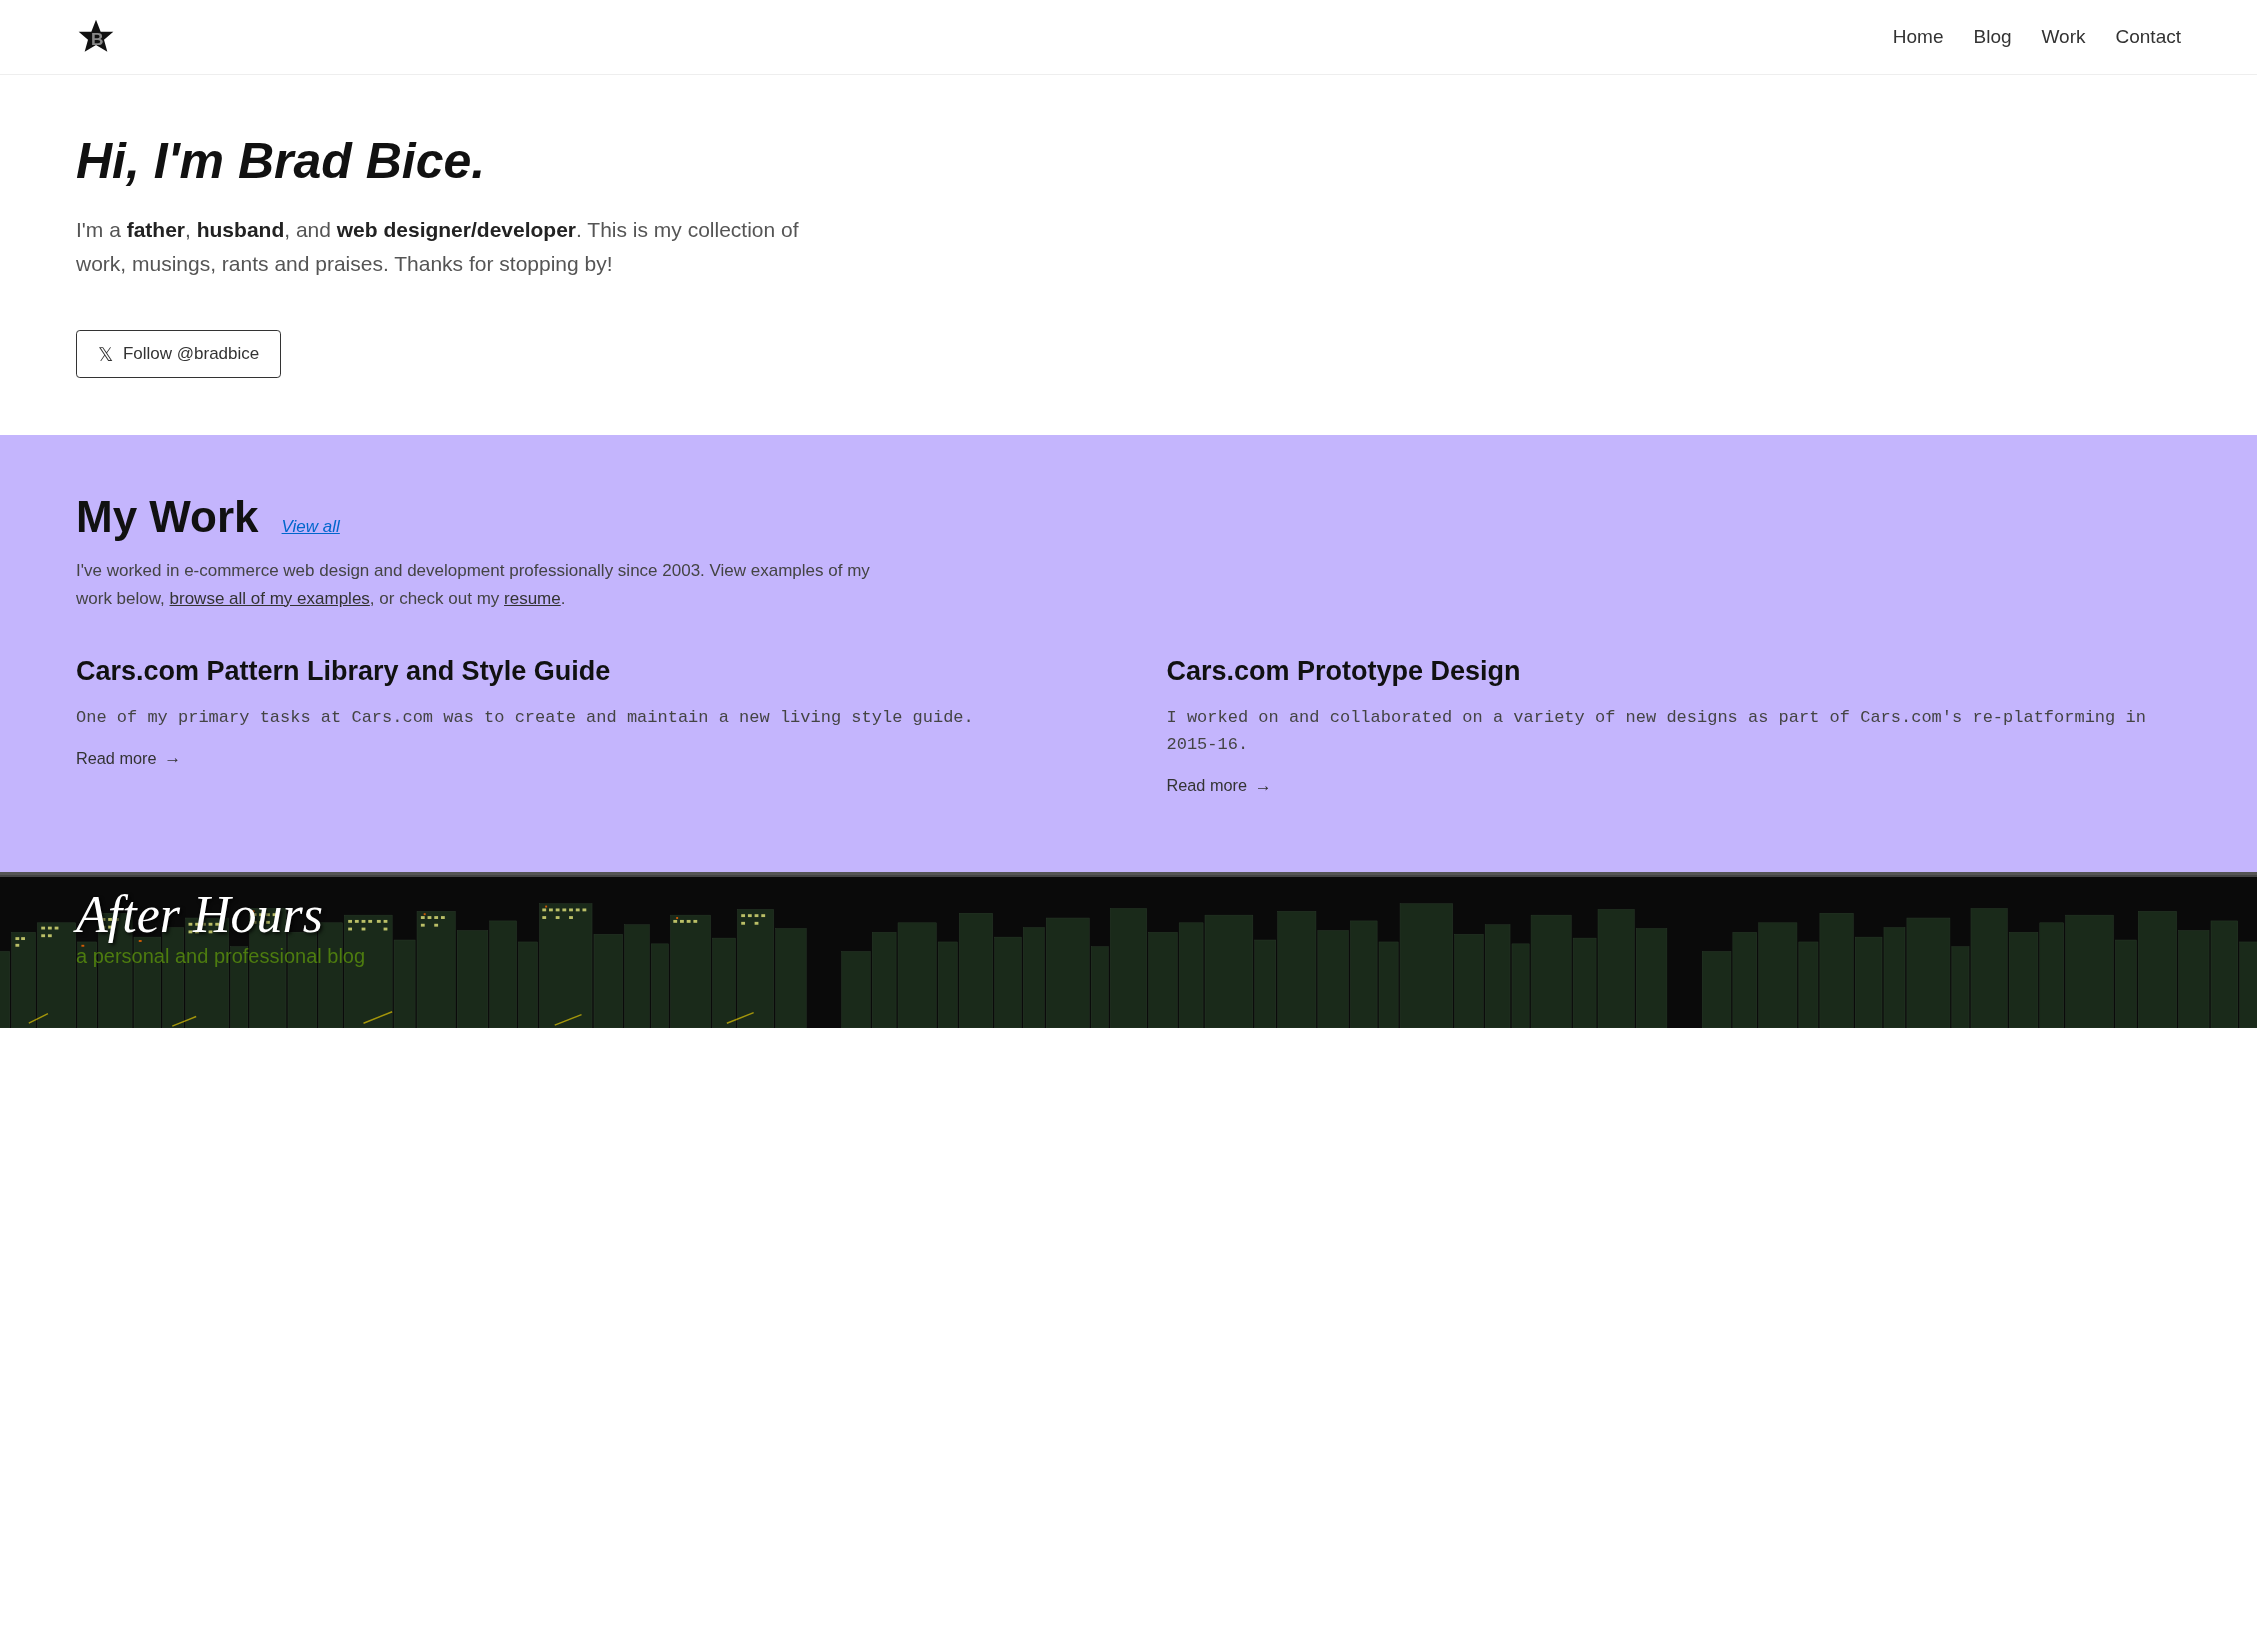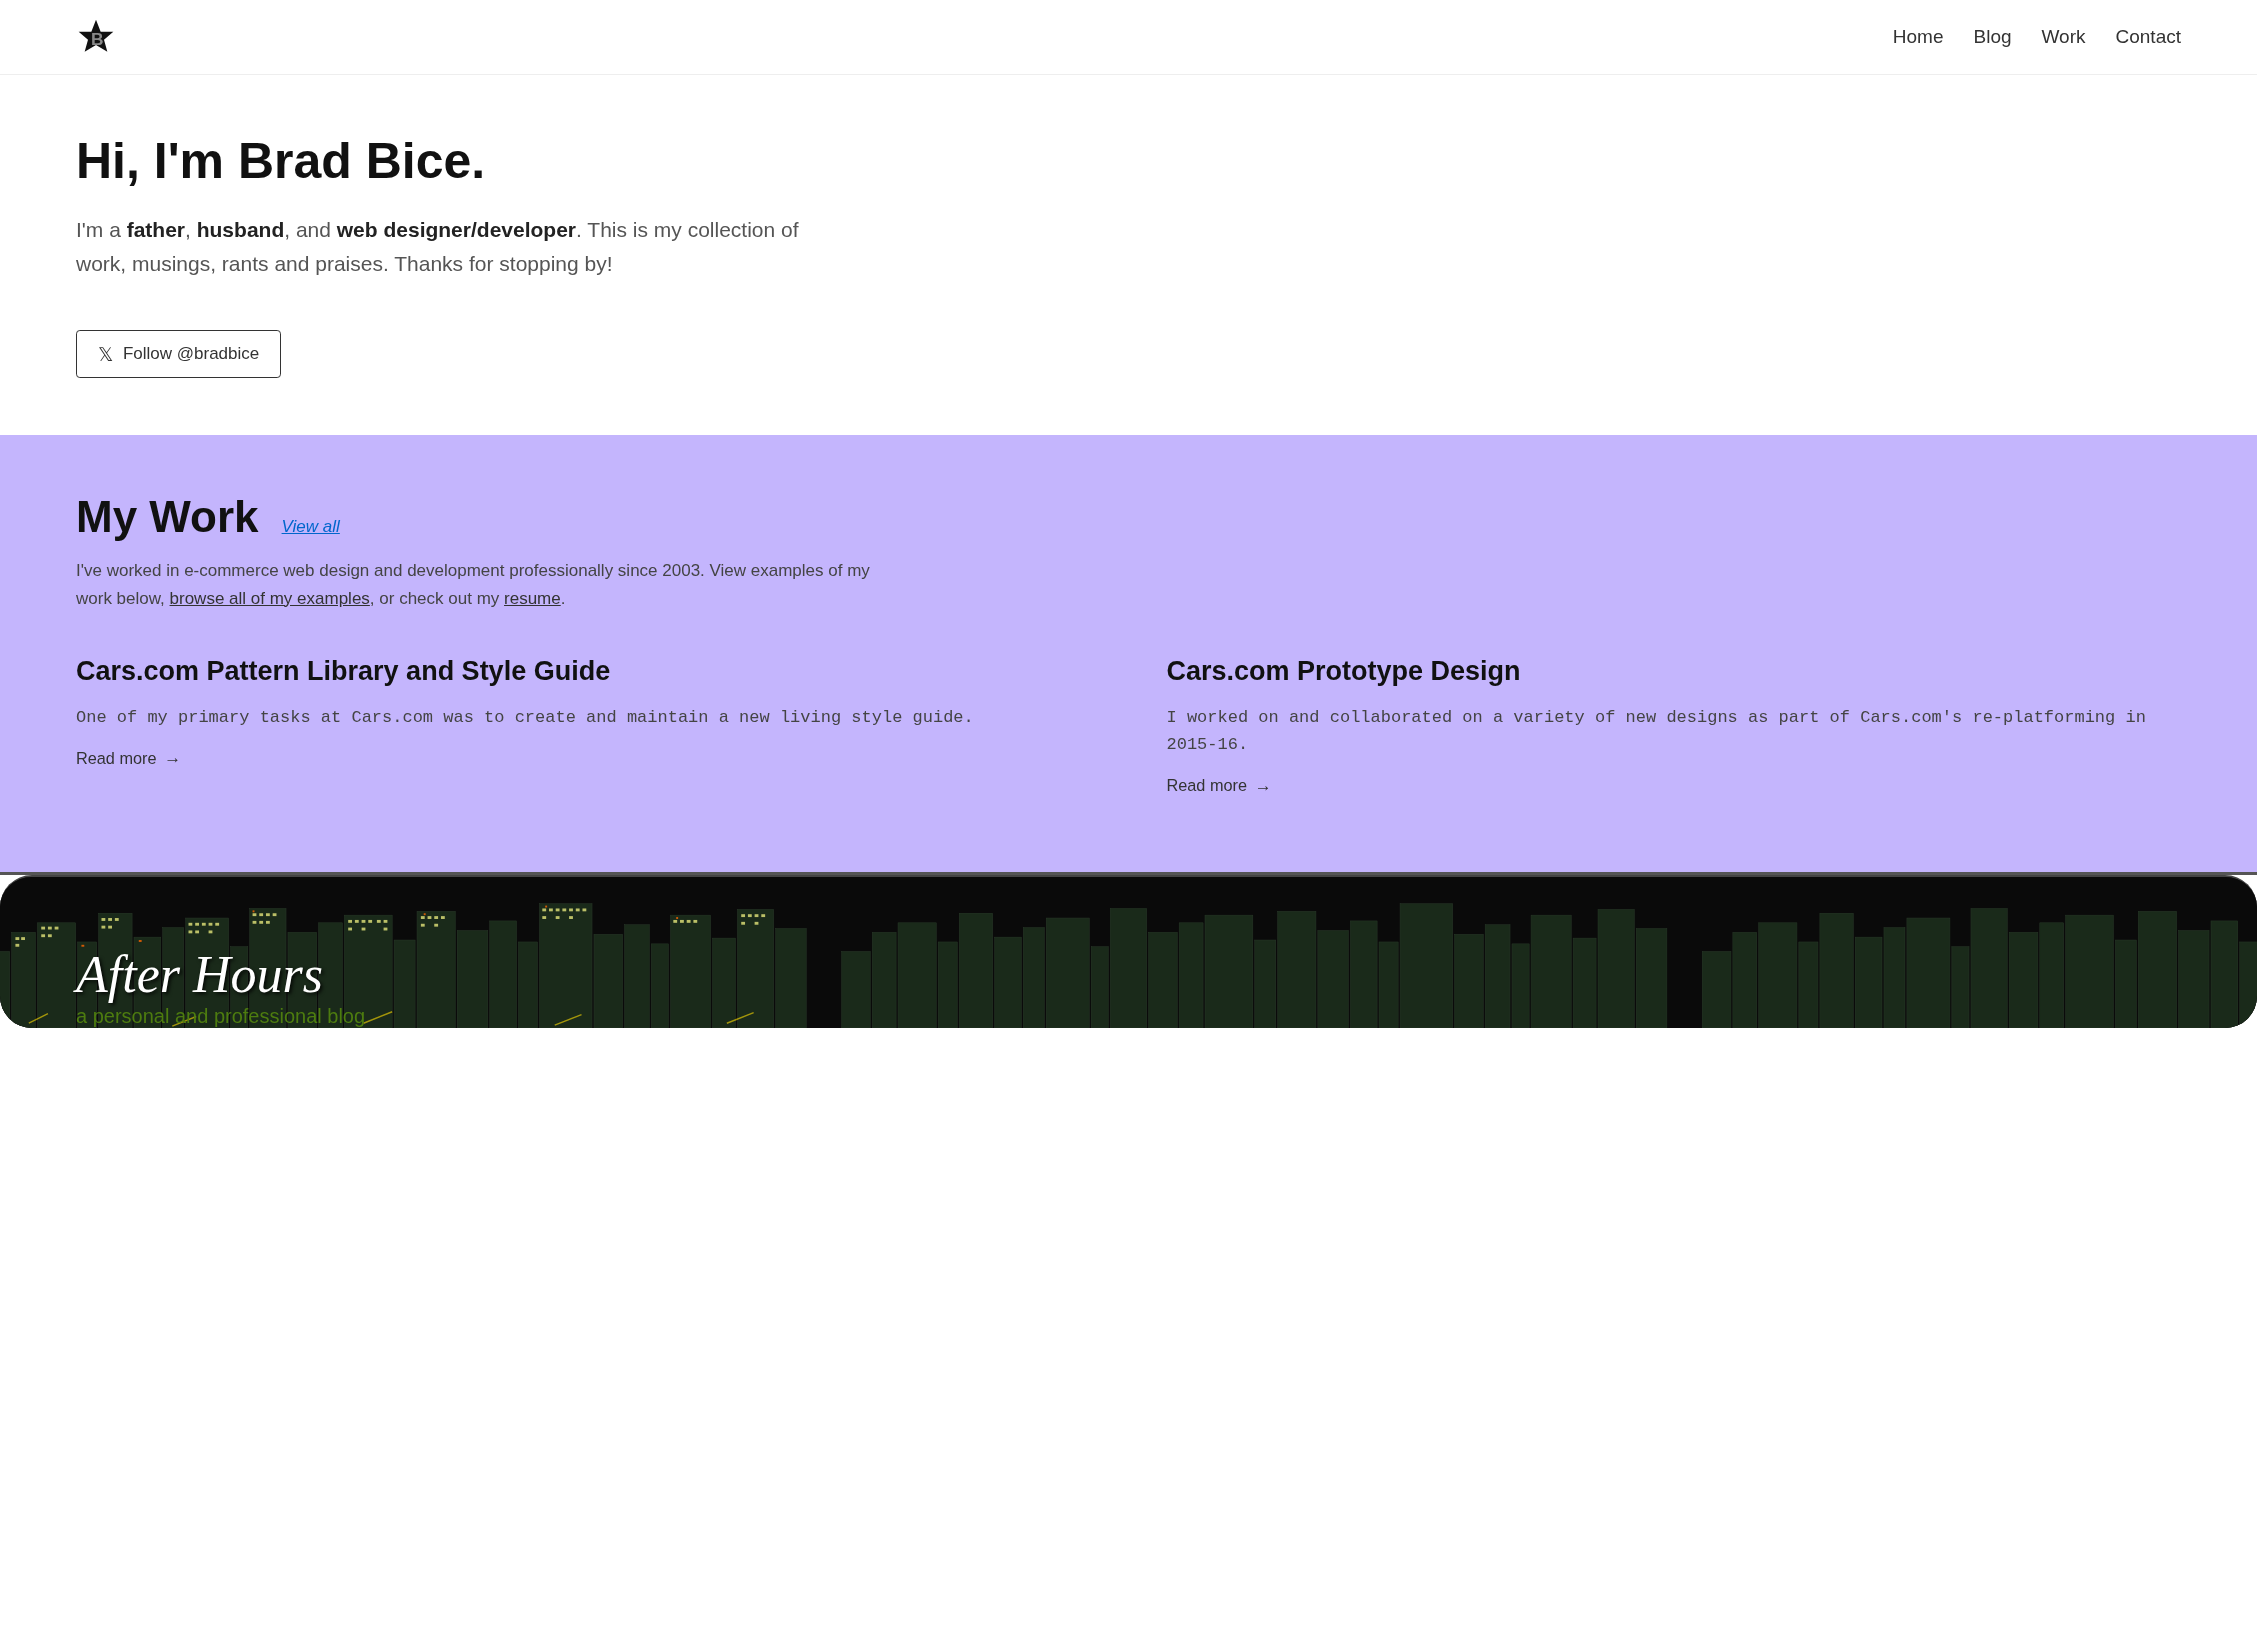"Hi, I'm Brad Bice." .hero h1 { font-style: none -> italic }
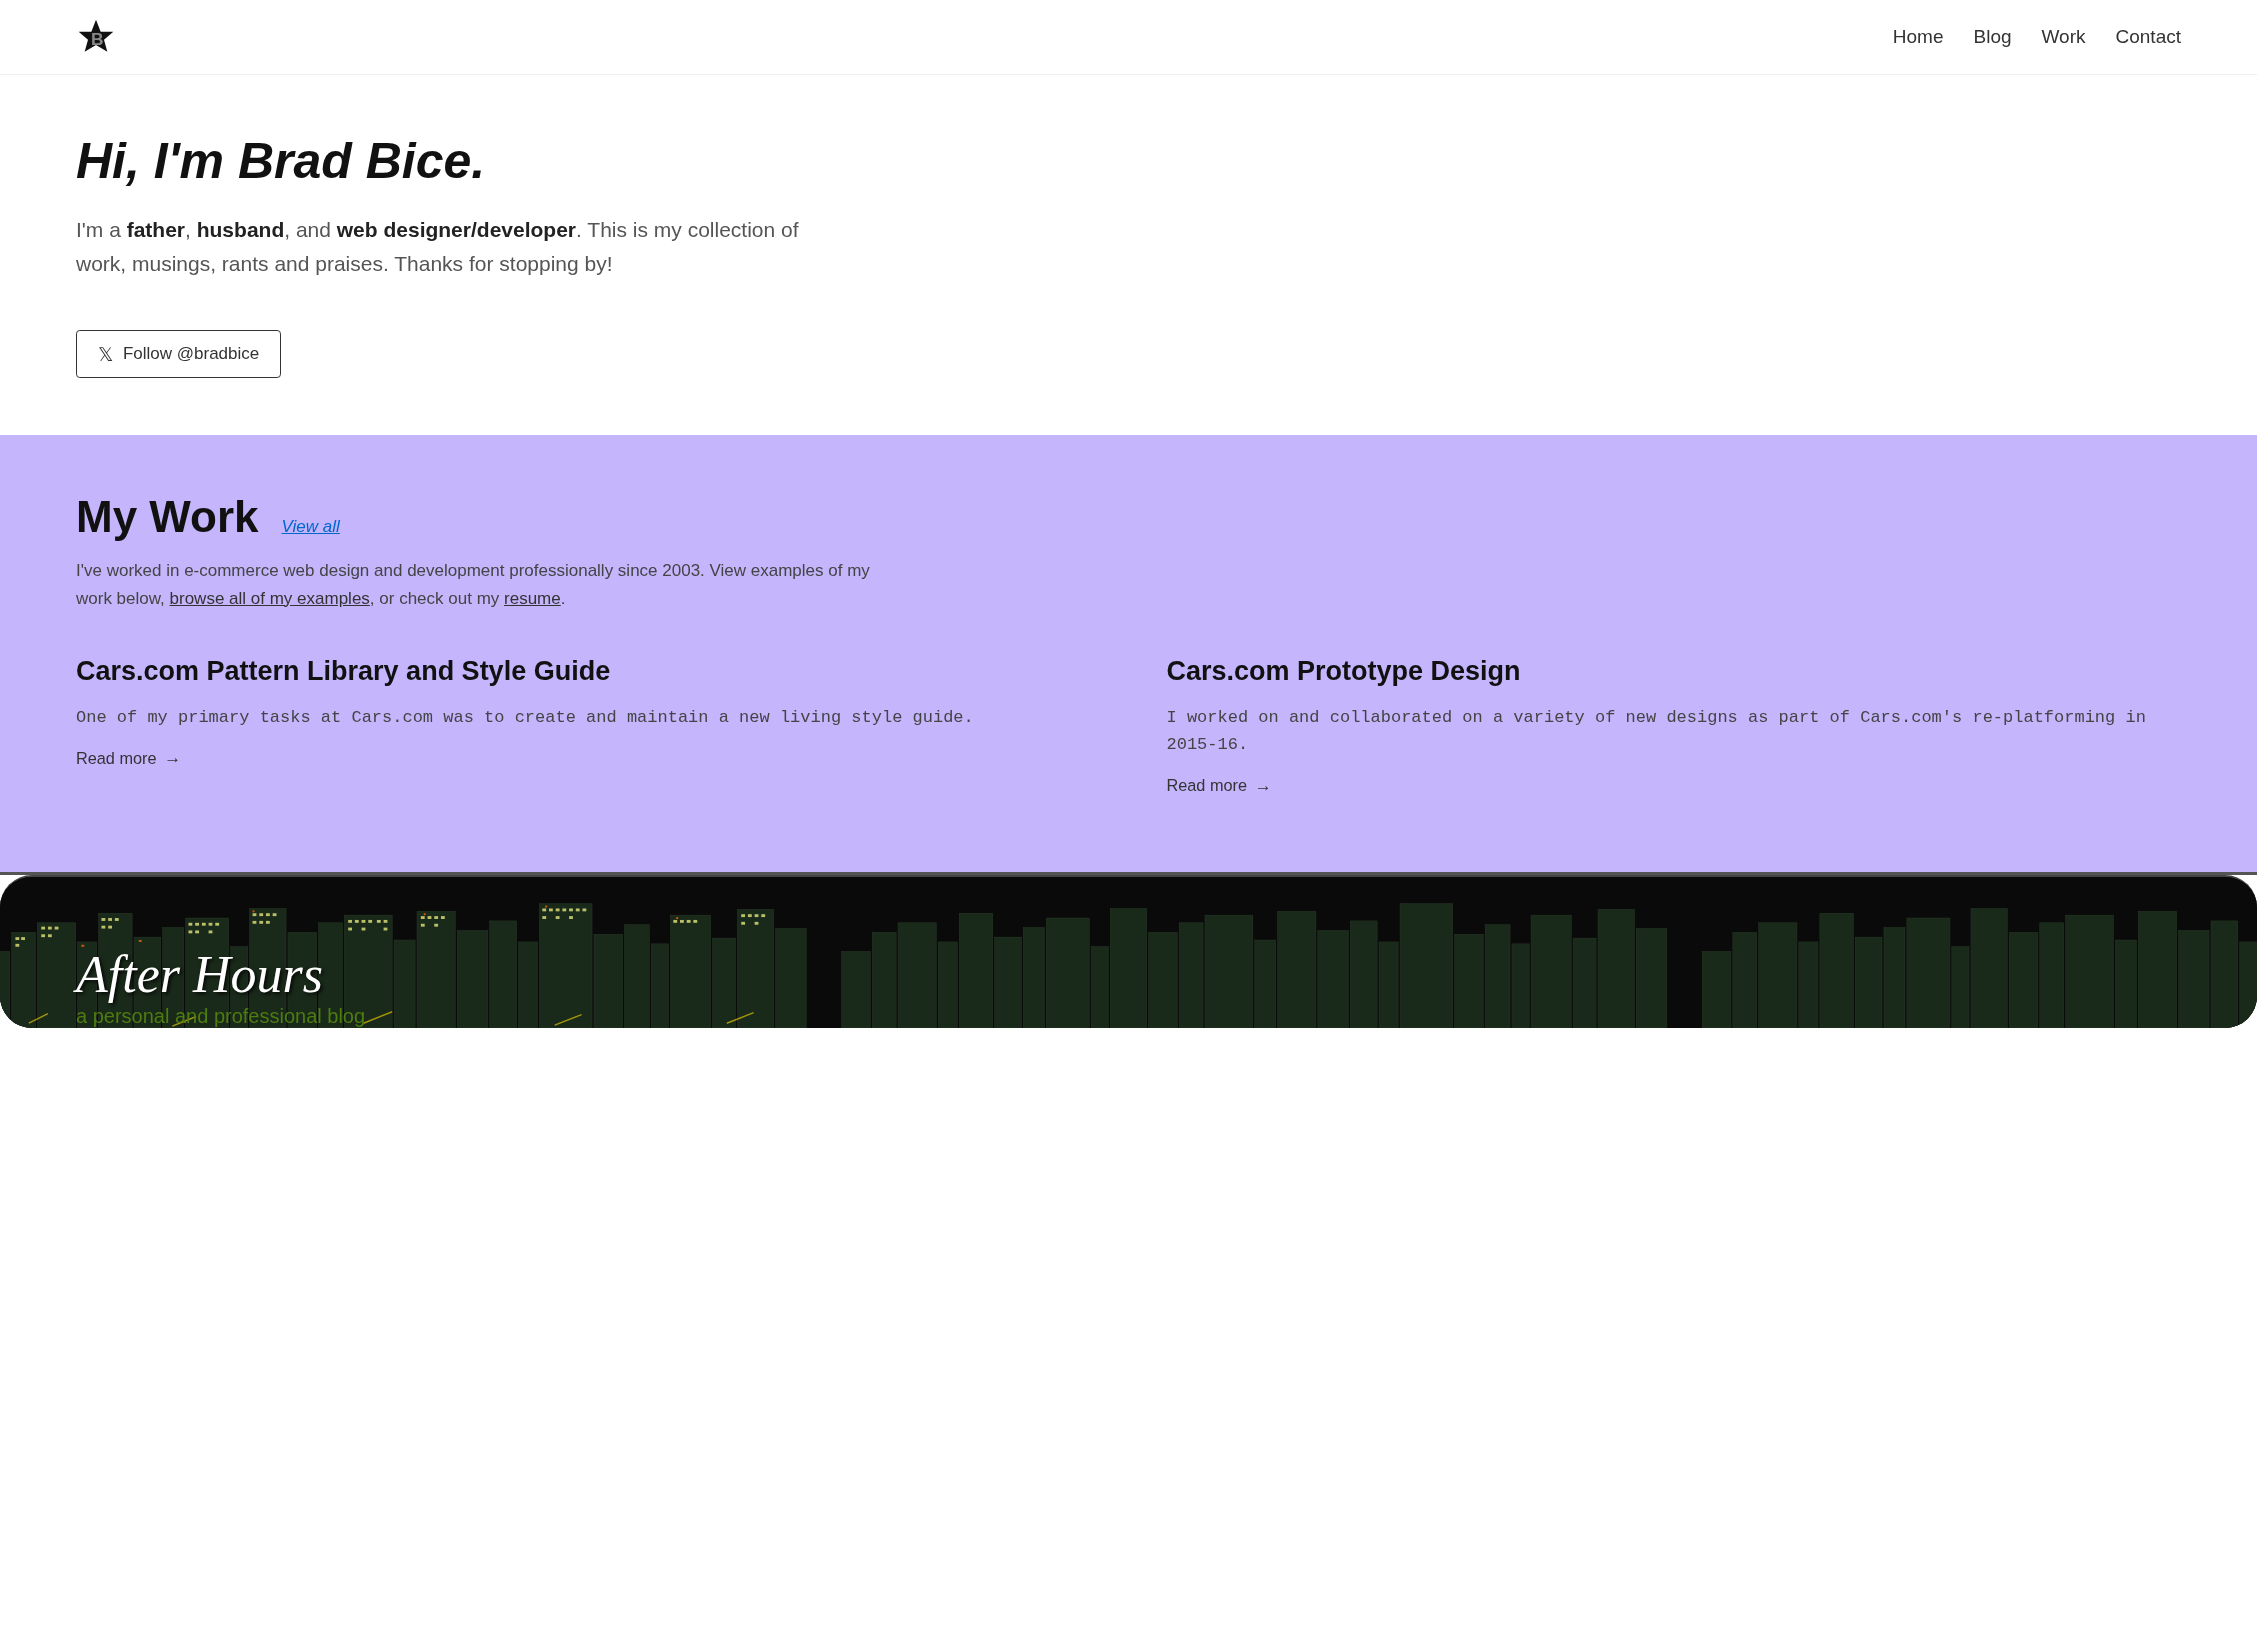"After Hours" .footer-banner { align-items: flex-end -> flex-start; border-radius: 32px -> none; padding: 0 76px -> 12px 76px }
